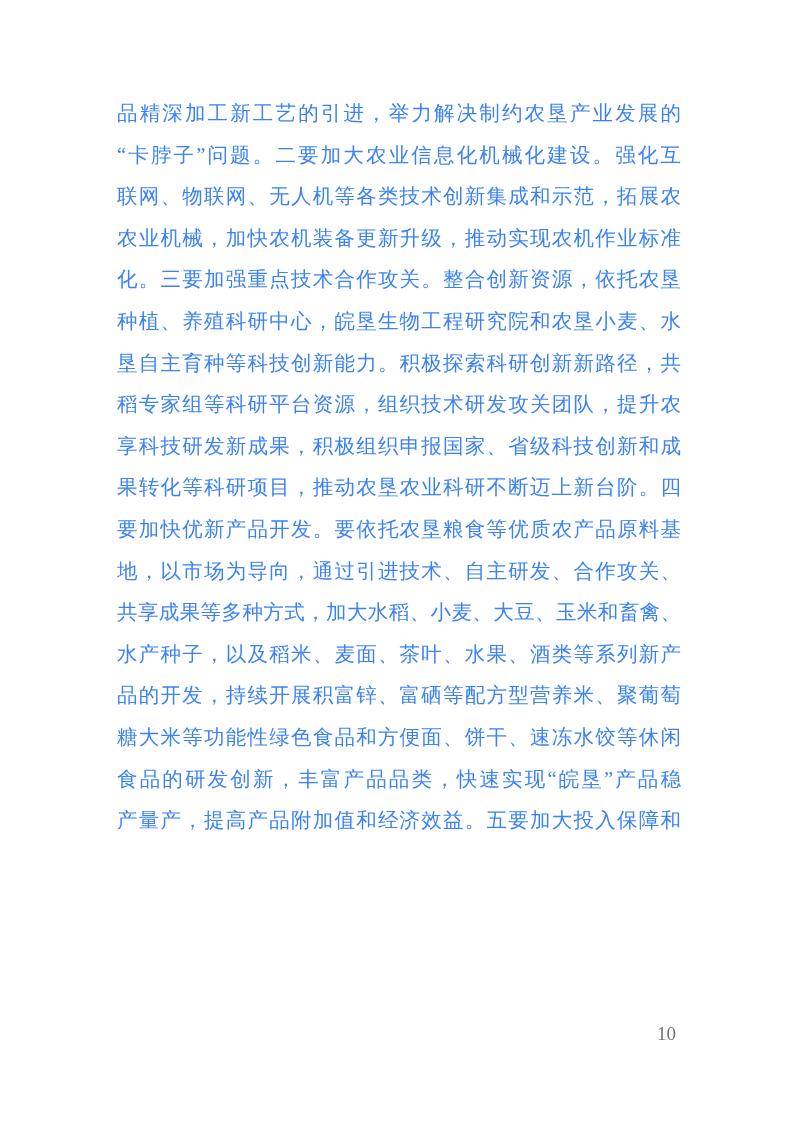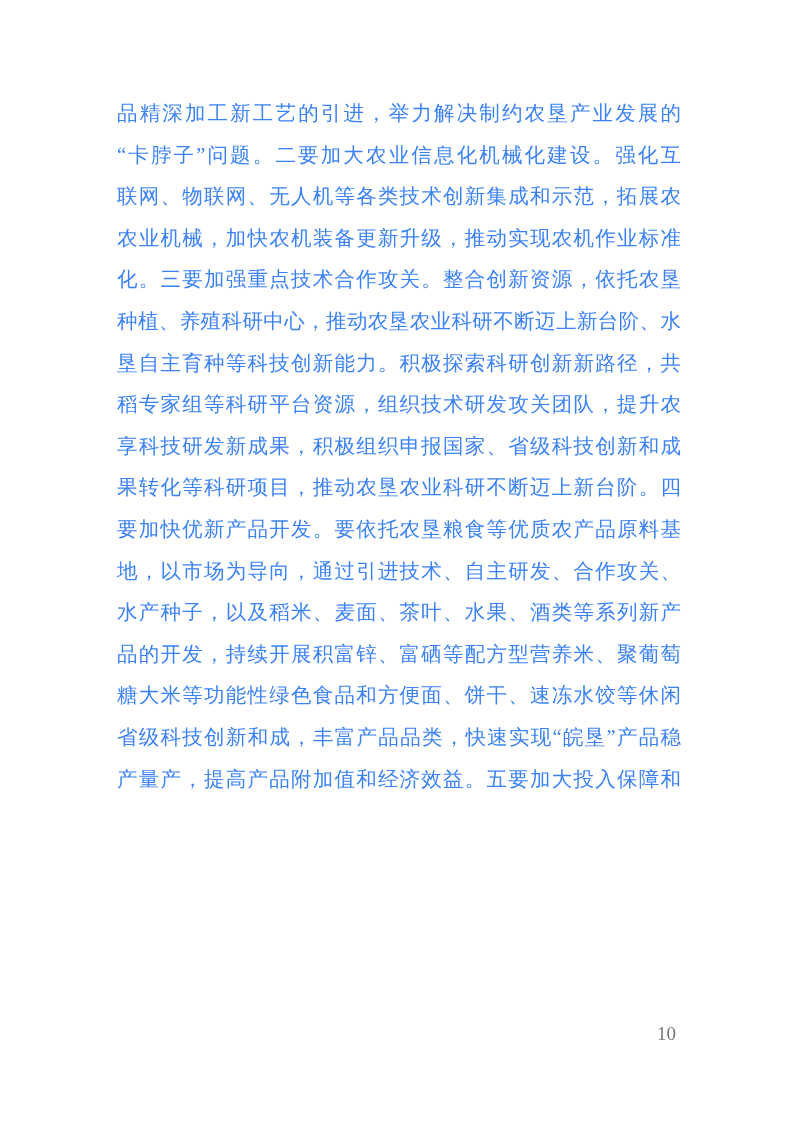"种植、养殖科研中心，推动农垦农业科研不断迈上新台阶、水" div.line { text: 推动农垦农业科研不断迈上新台阶 -> 皖垦生物工程研究院和农垦小麦 }
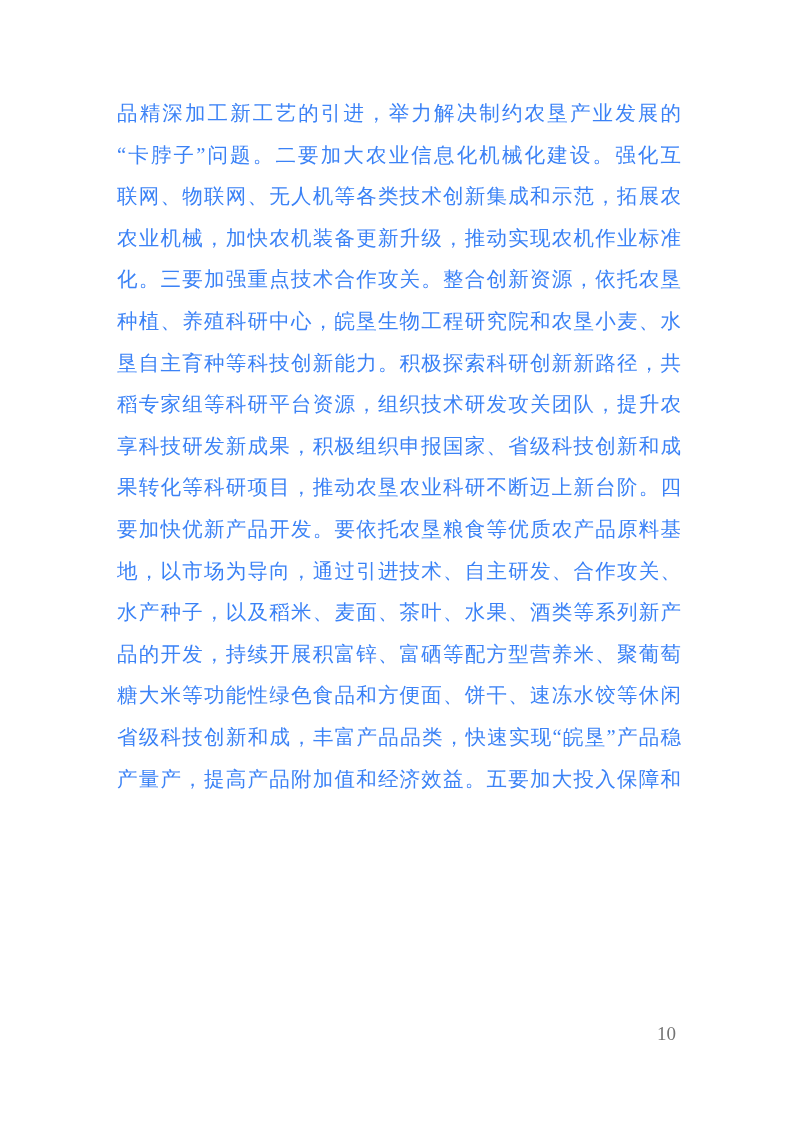"共享成果等多种方式，加大水稻、小麦、大豆、玉米和畜禽、" div.line { html: none -> <div>共享成果等多种方式，加大水稻、小麦、大豆、玉米和畜禽、</div> }
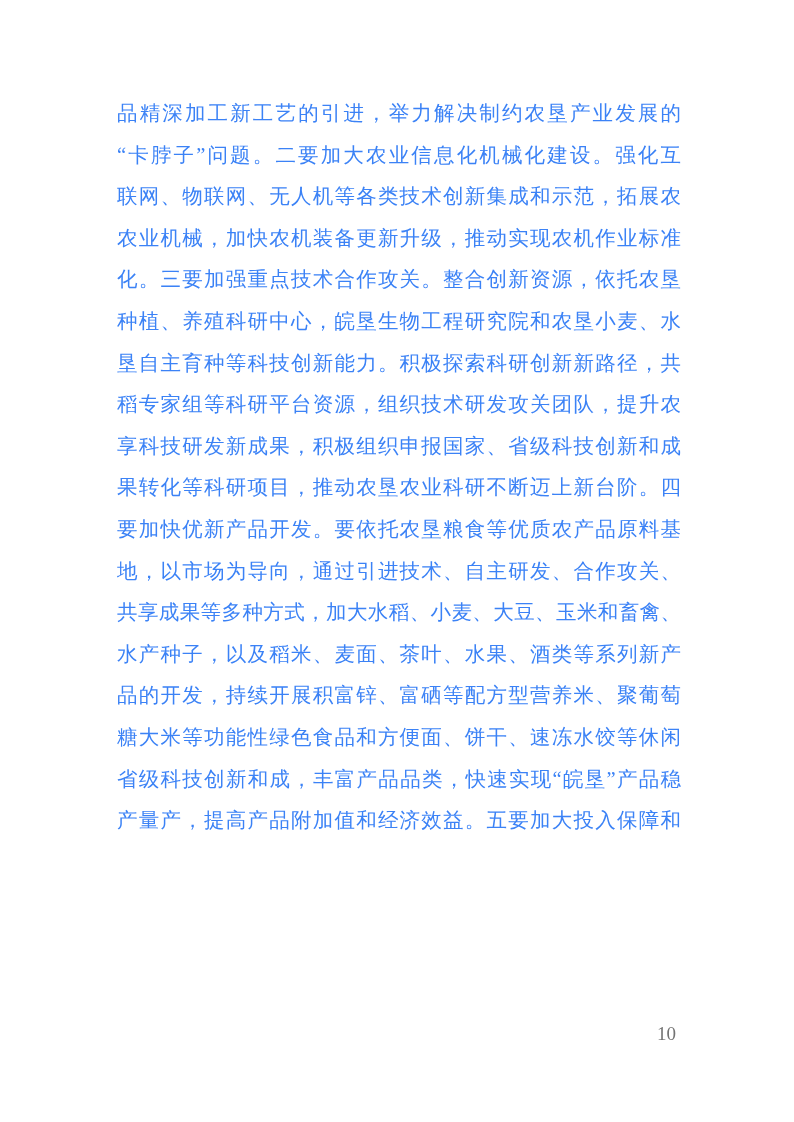"省级科技创新和成，丰富产品品类，快速实现“皖垦”产品稳" div.line { text: 省级科技创新和成 -> 食品的研发创新 }
